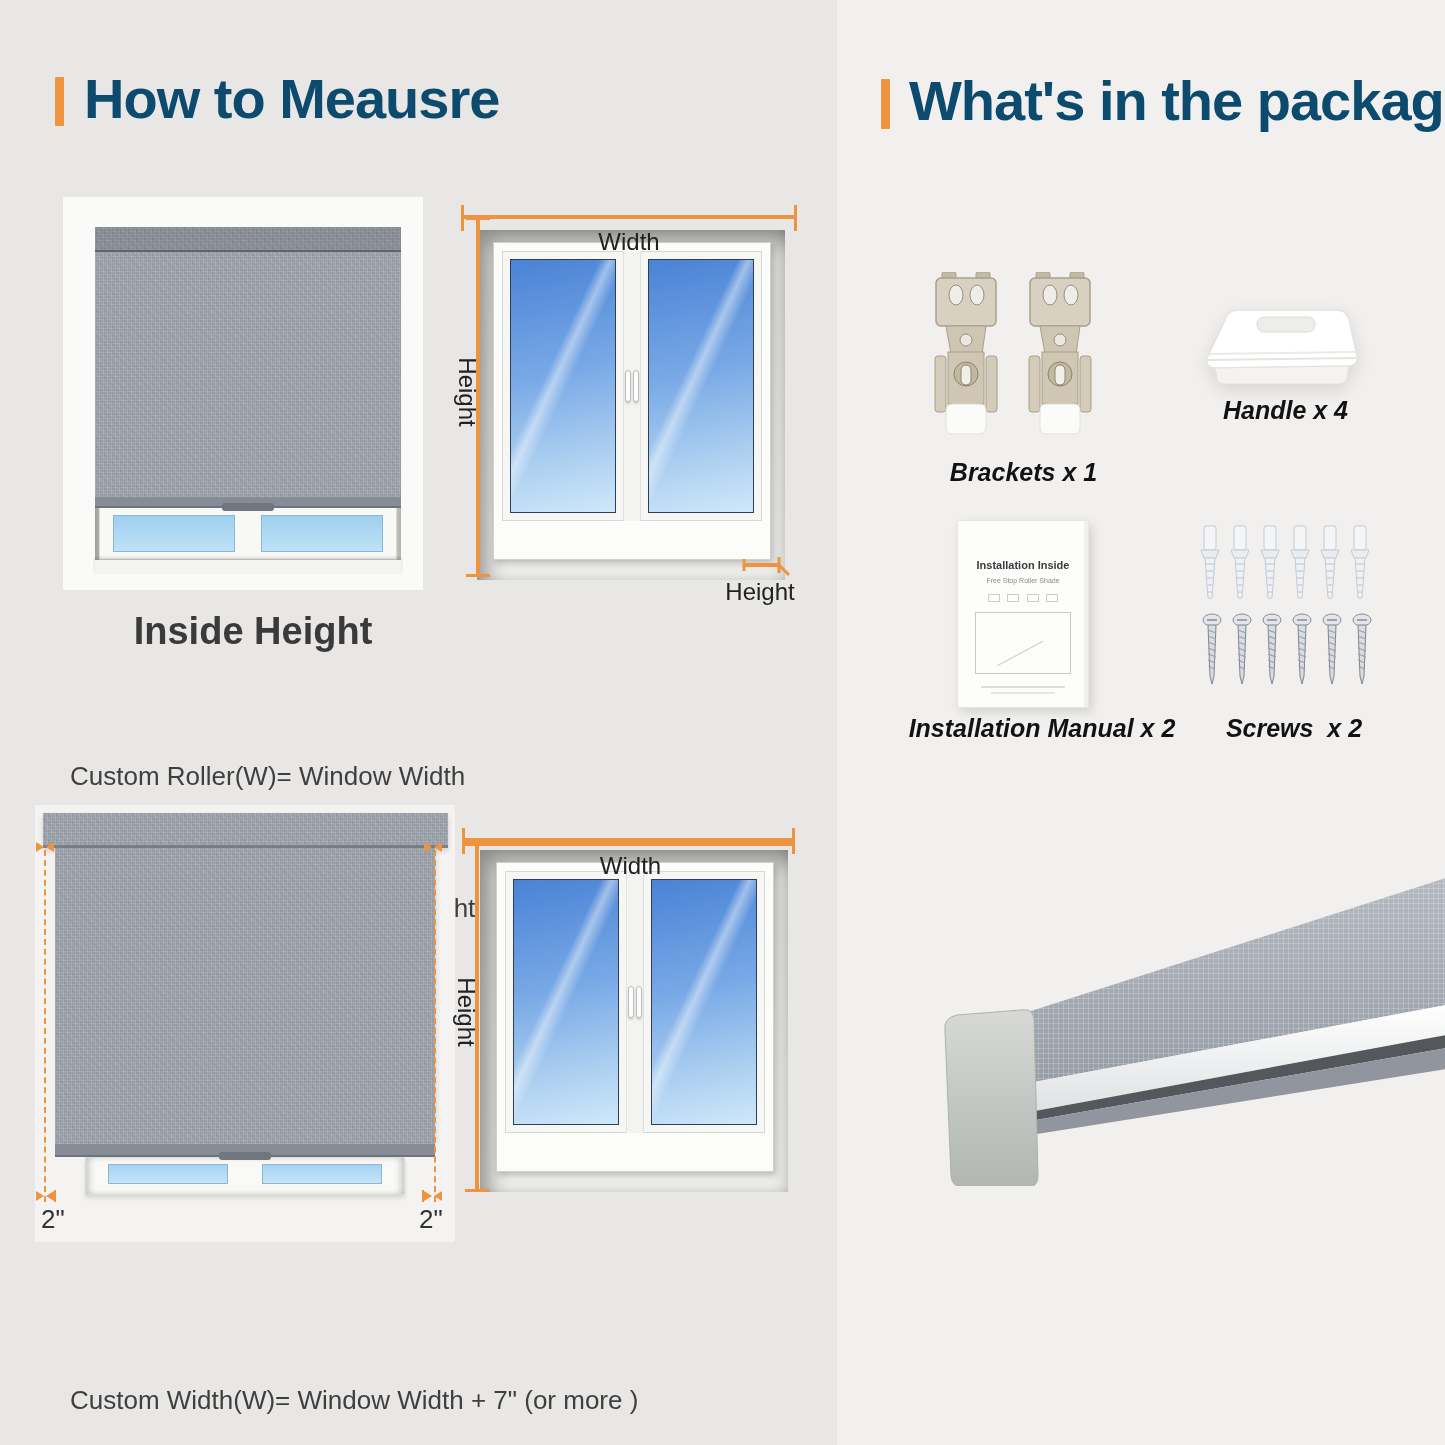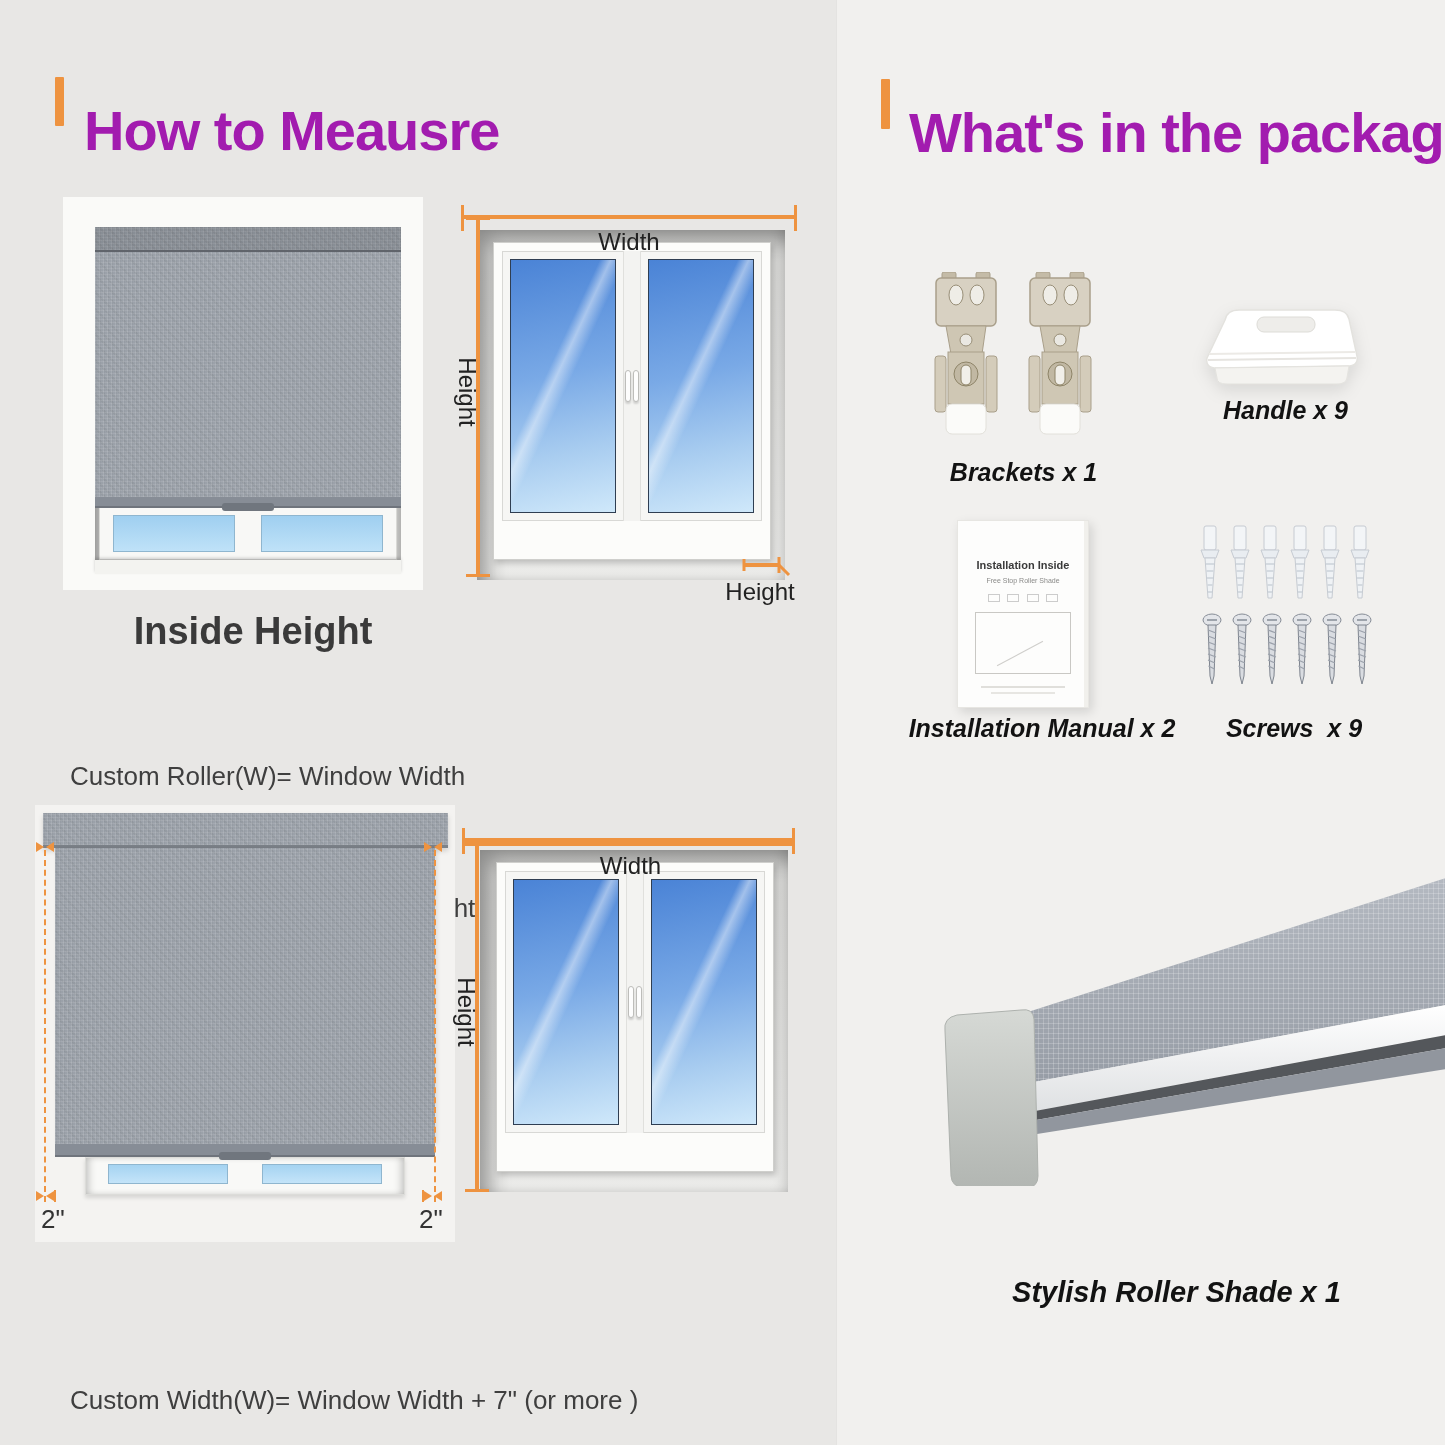"How to Meausre" .big-title { color: #a21caf -> #0c4a6e; margin-top: 32px -> none }
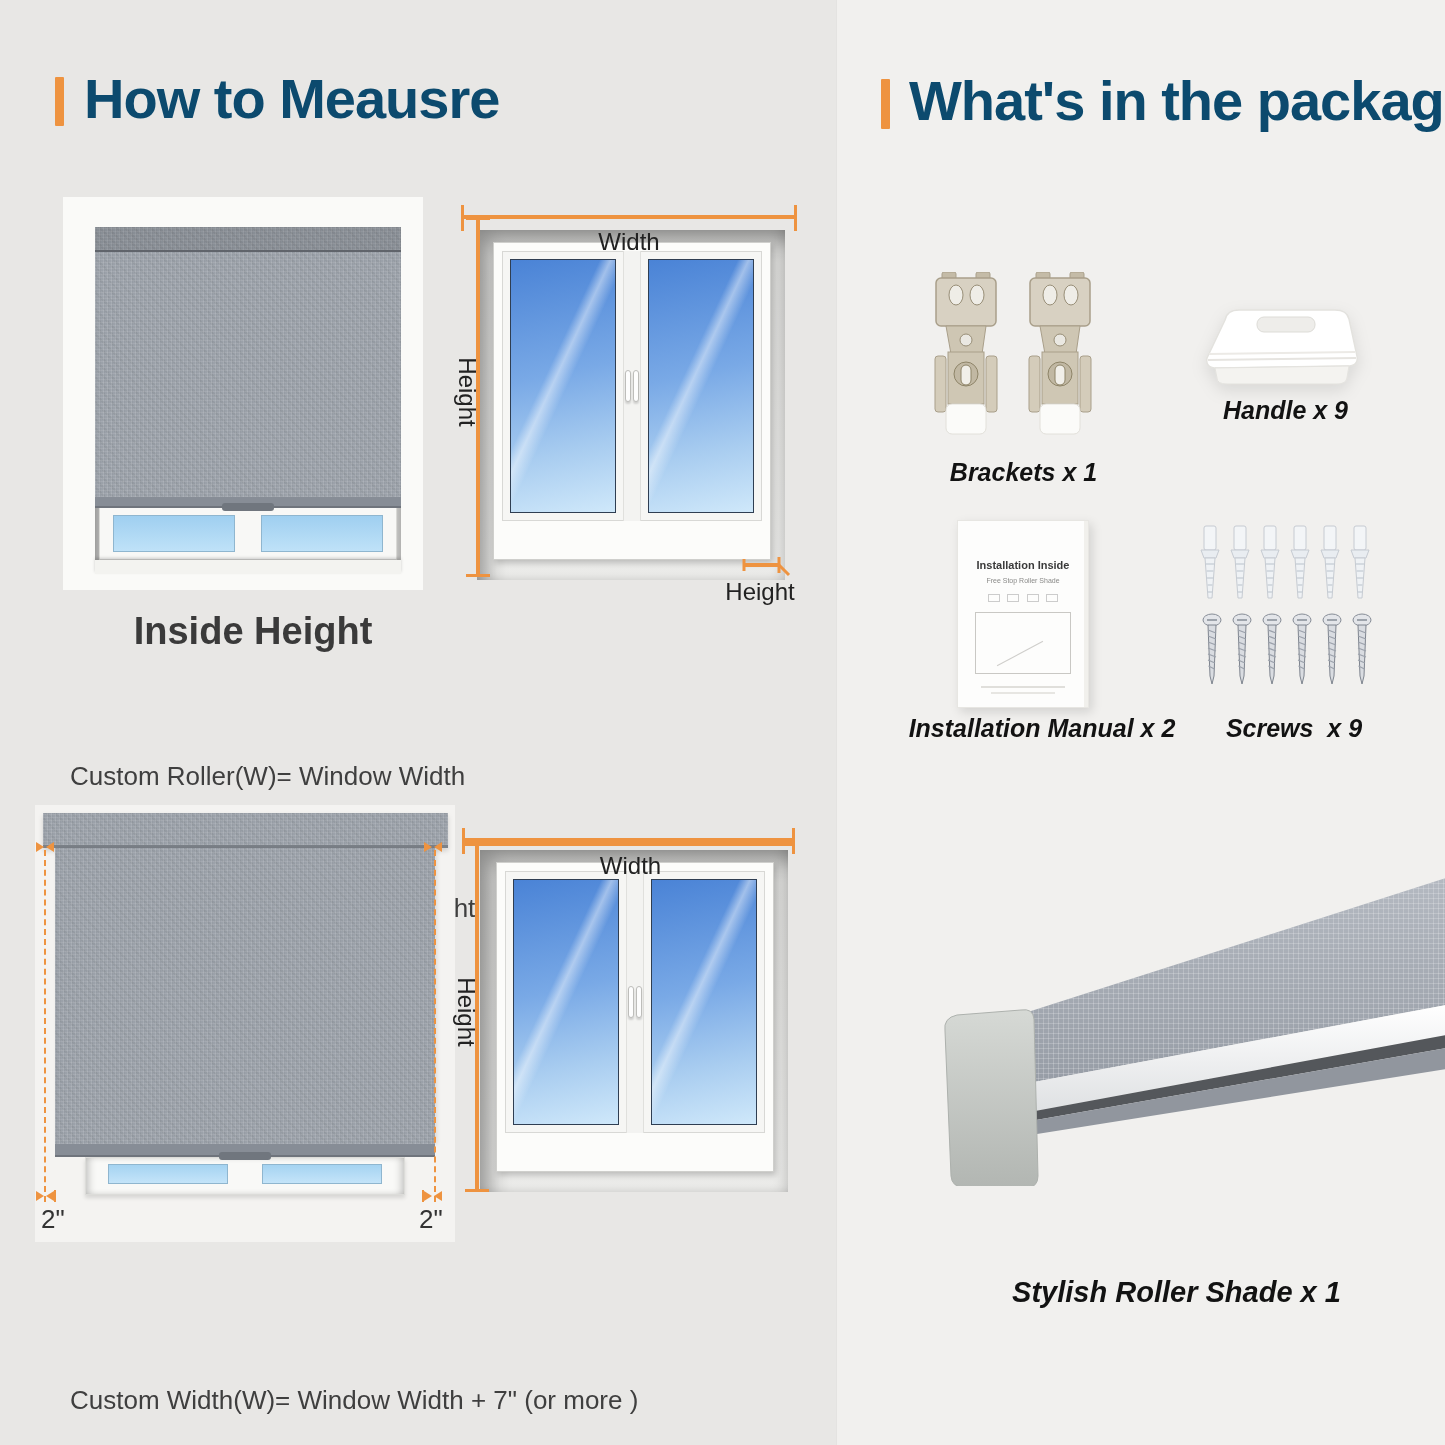"Handle x 9" div.item-label { text: 9 -> 4 }
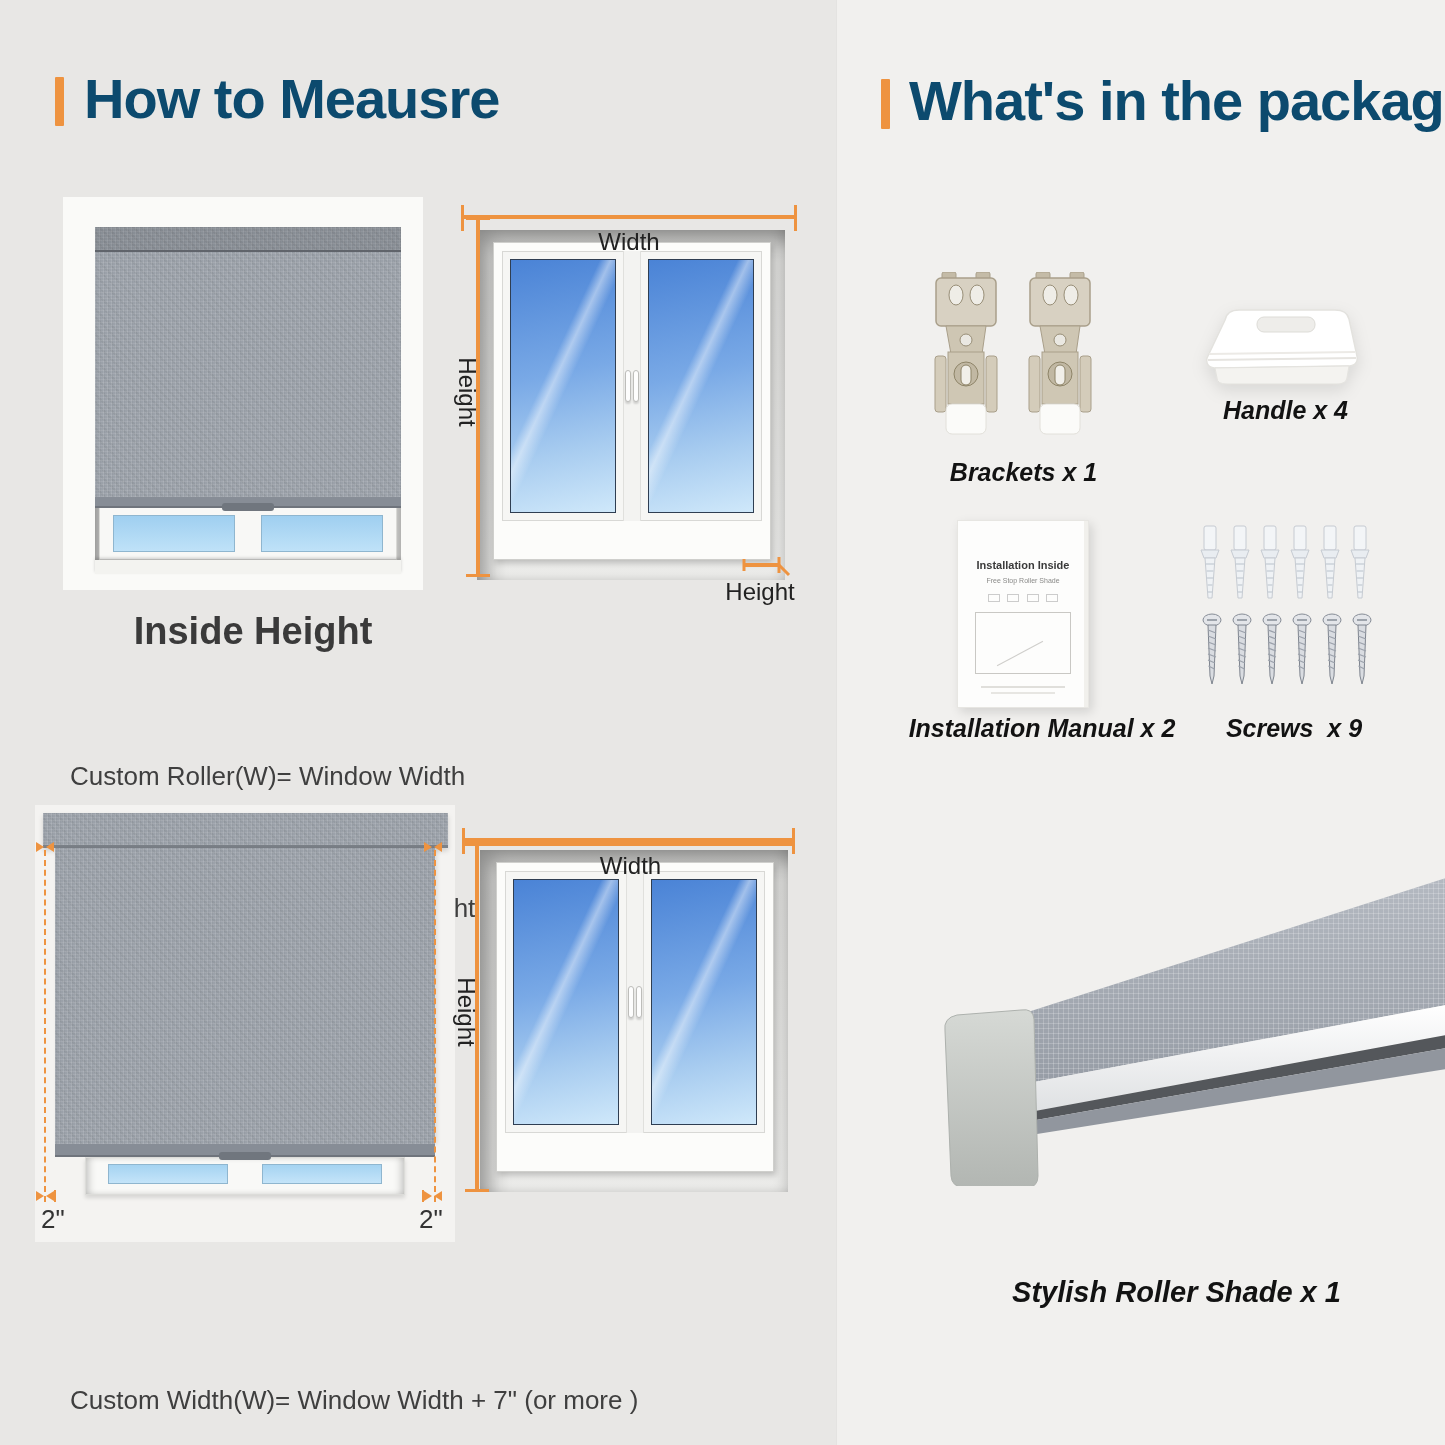"Screws x 9" div.item-label { text: 9 -> 2 }
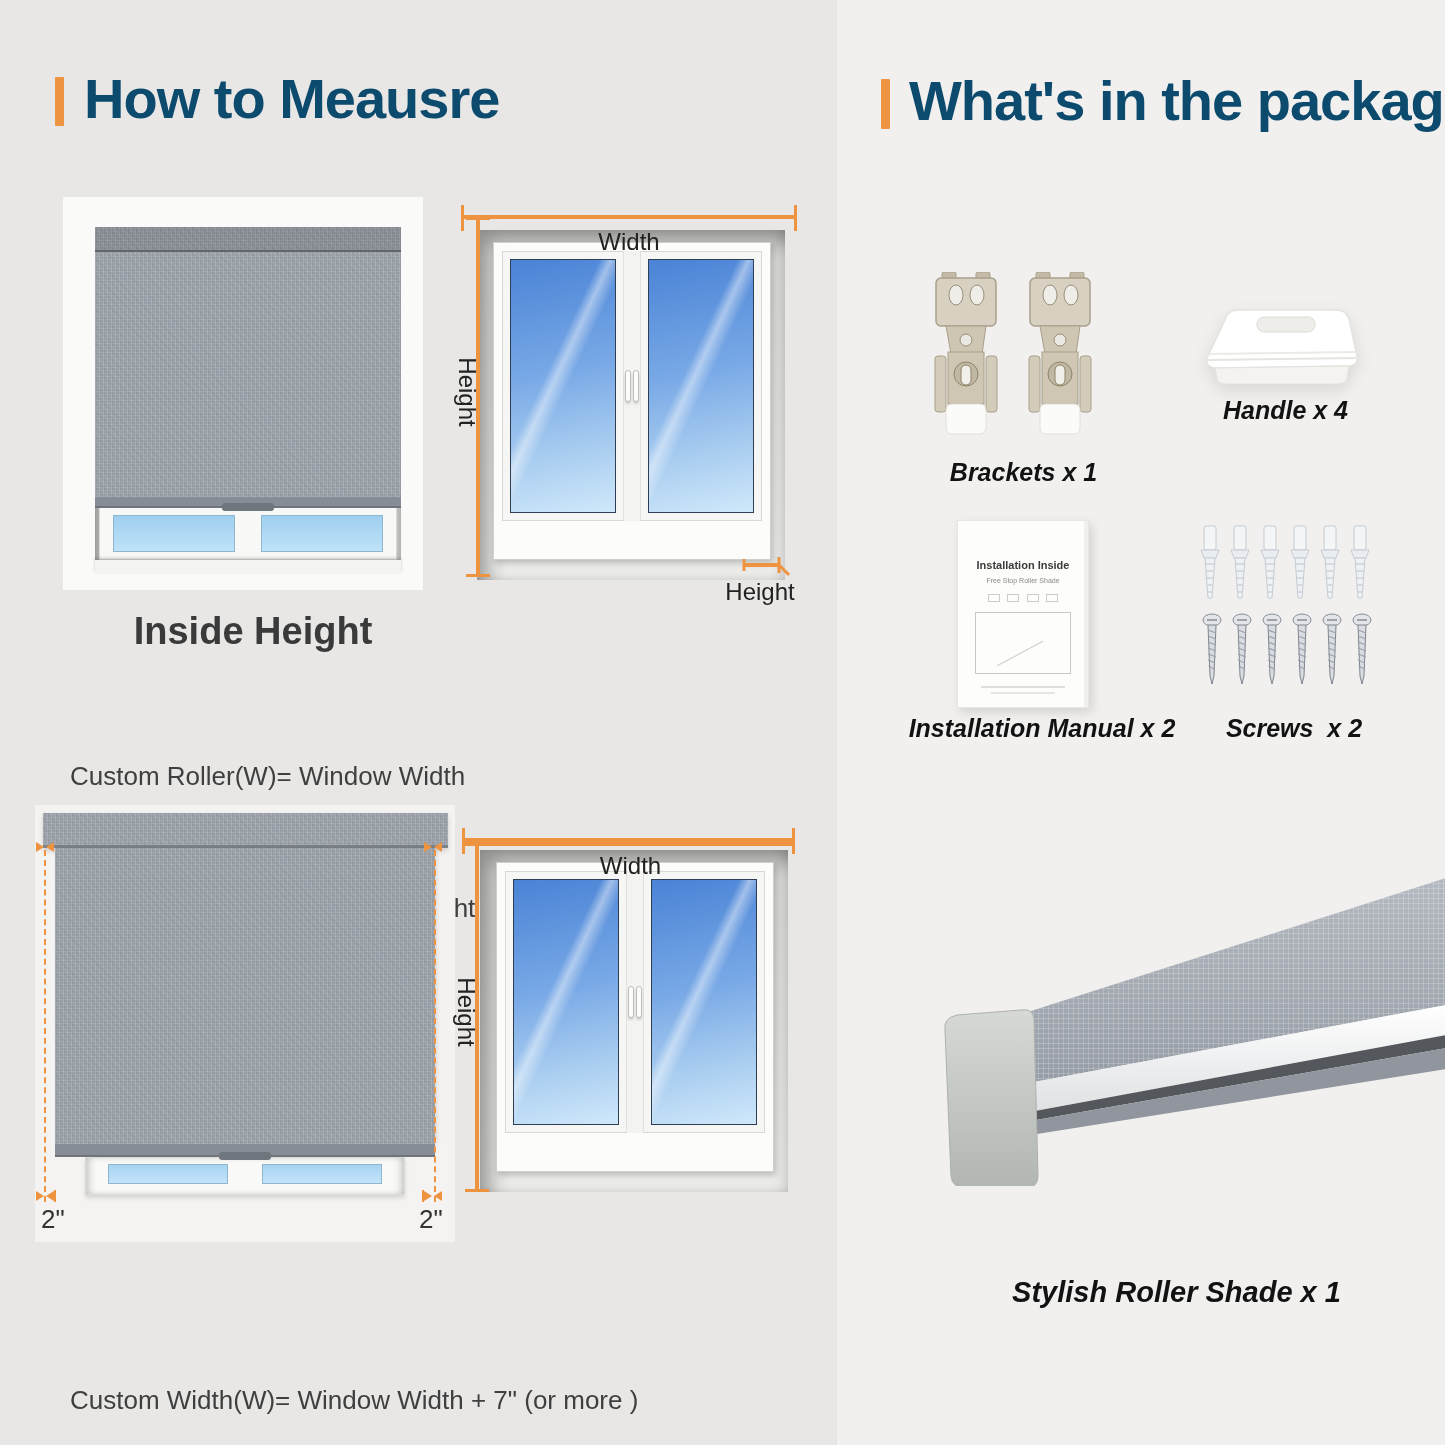"Stylish Roller Shade x 1" div.item-label { html: <div>Stylish Roller Shade x 1</div> -> none }
